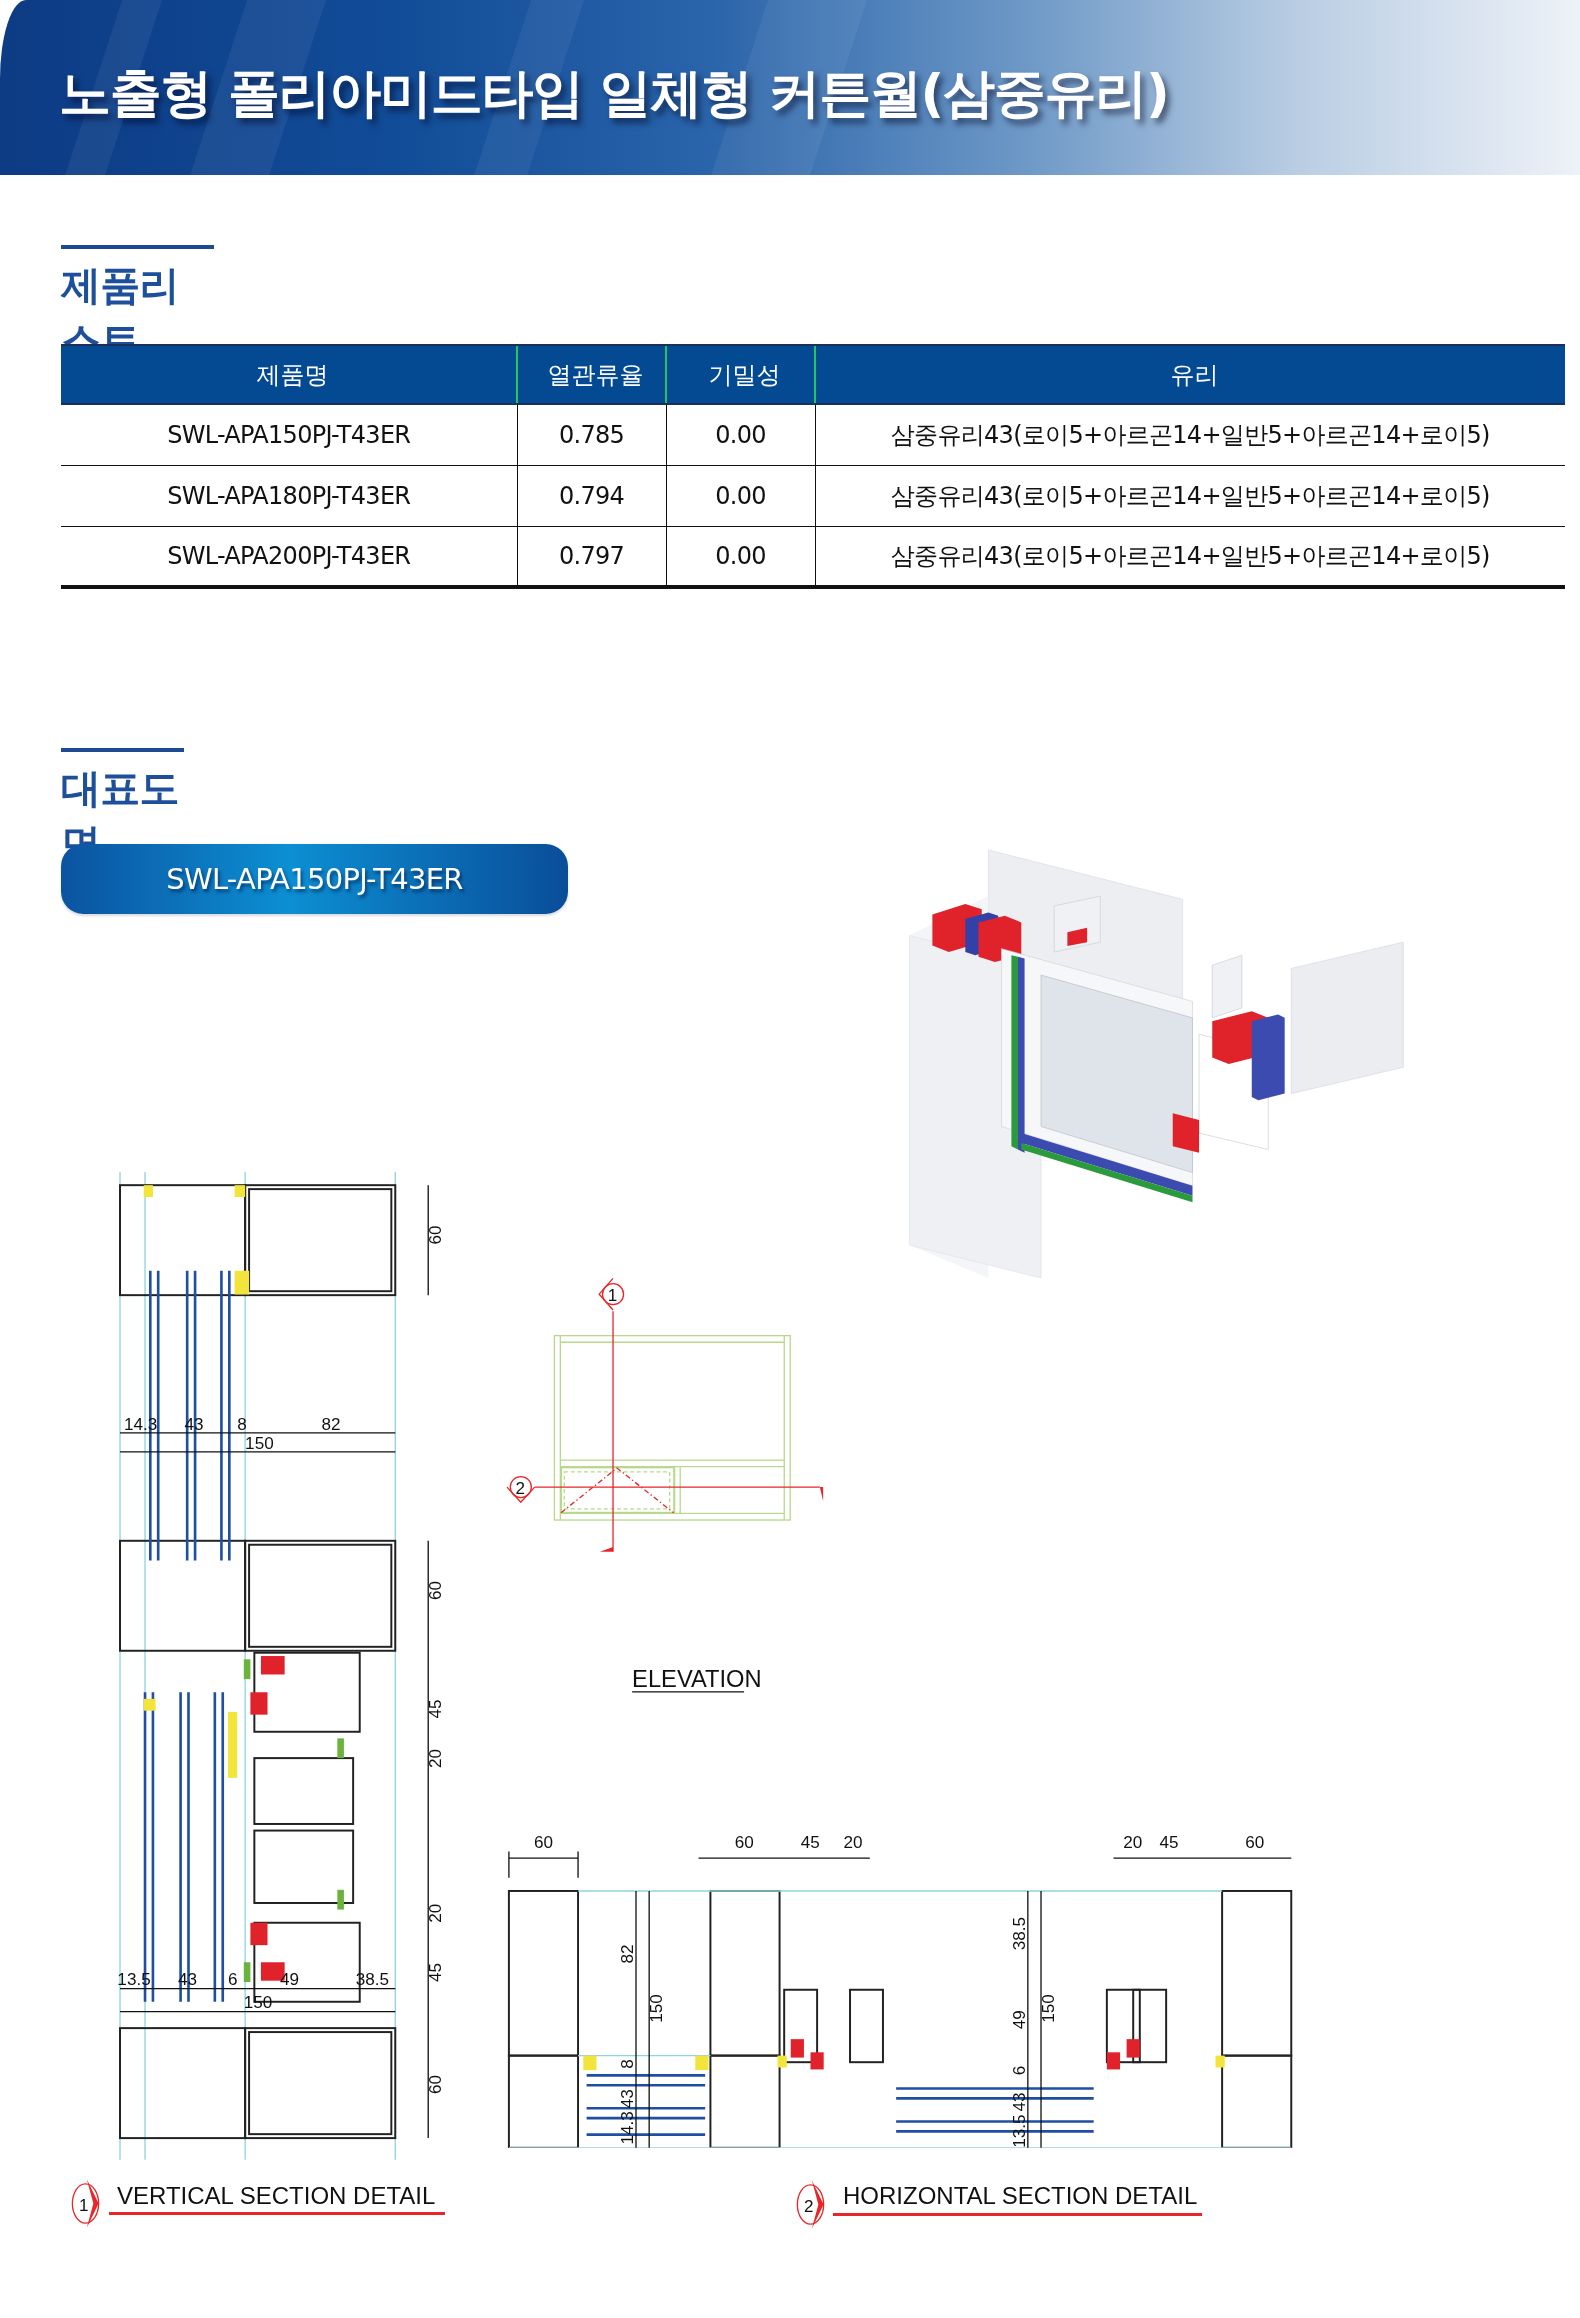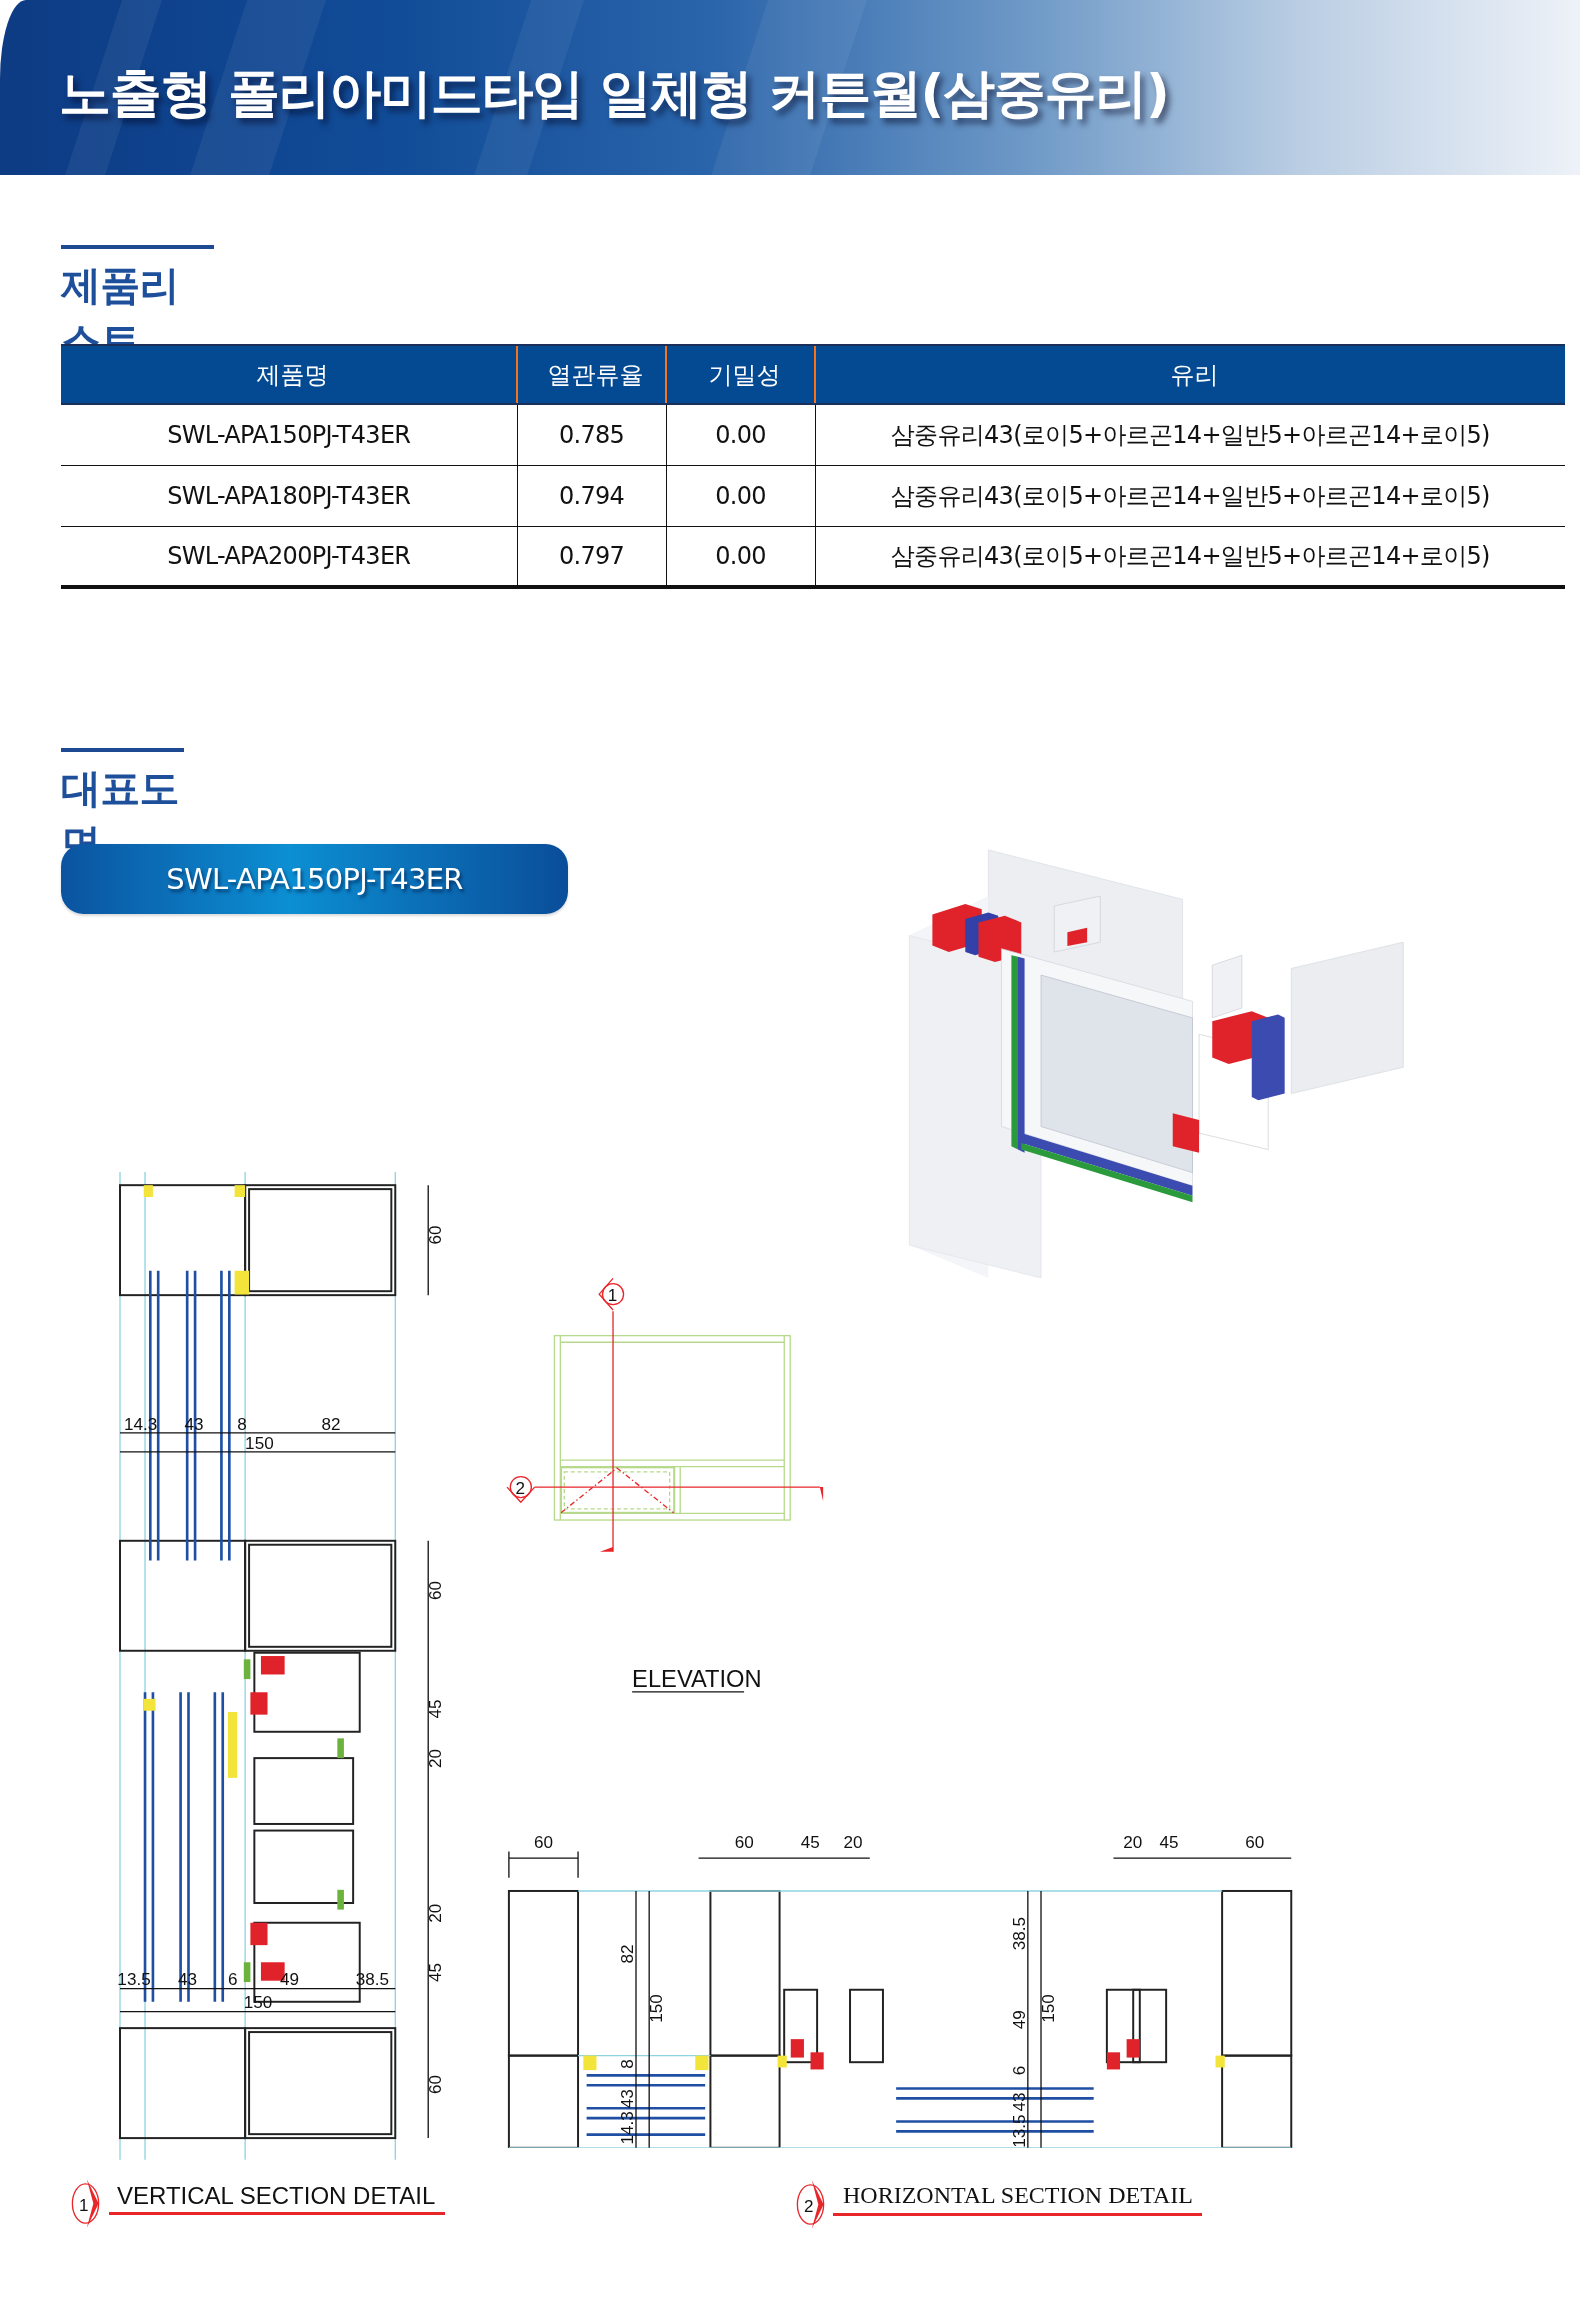"열관류율" .spec-table th + th { border-left: 2px solid #f97316 -> 2px solid #22c55e }
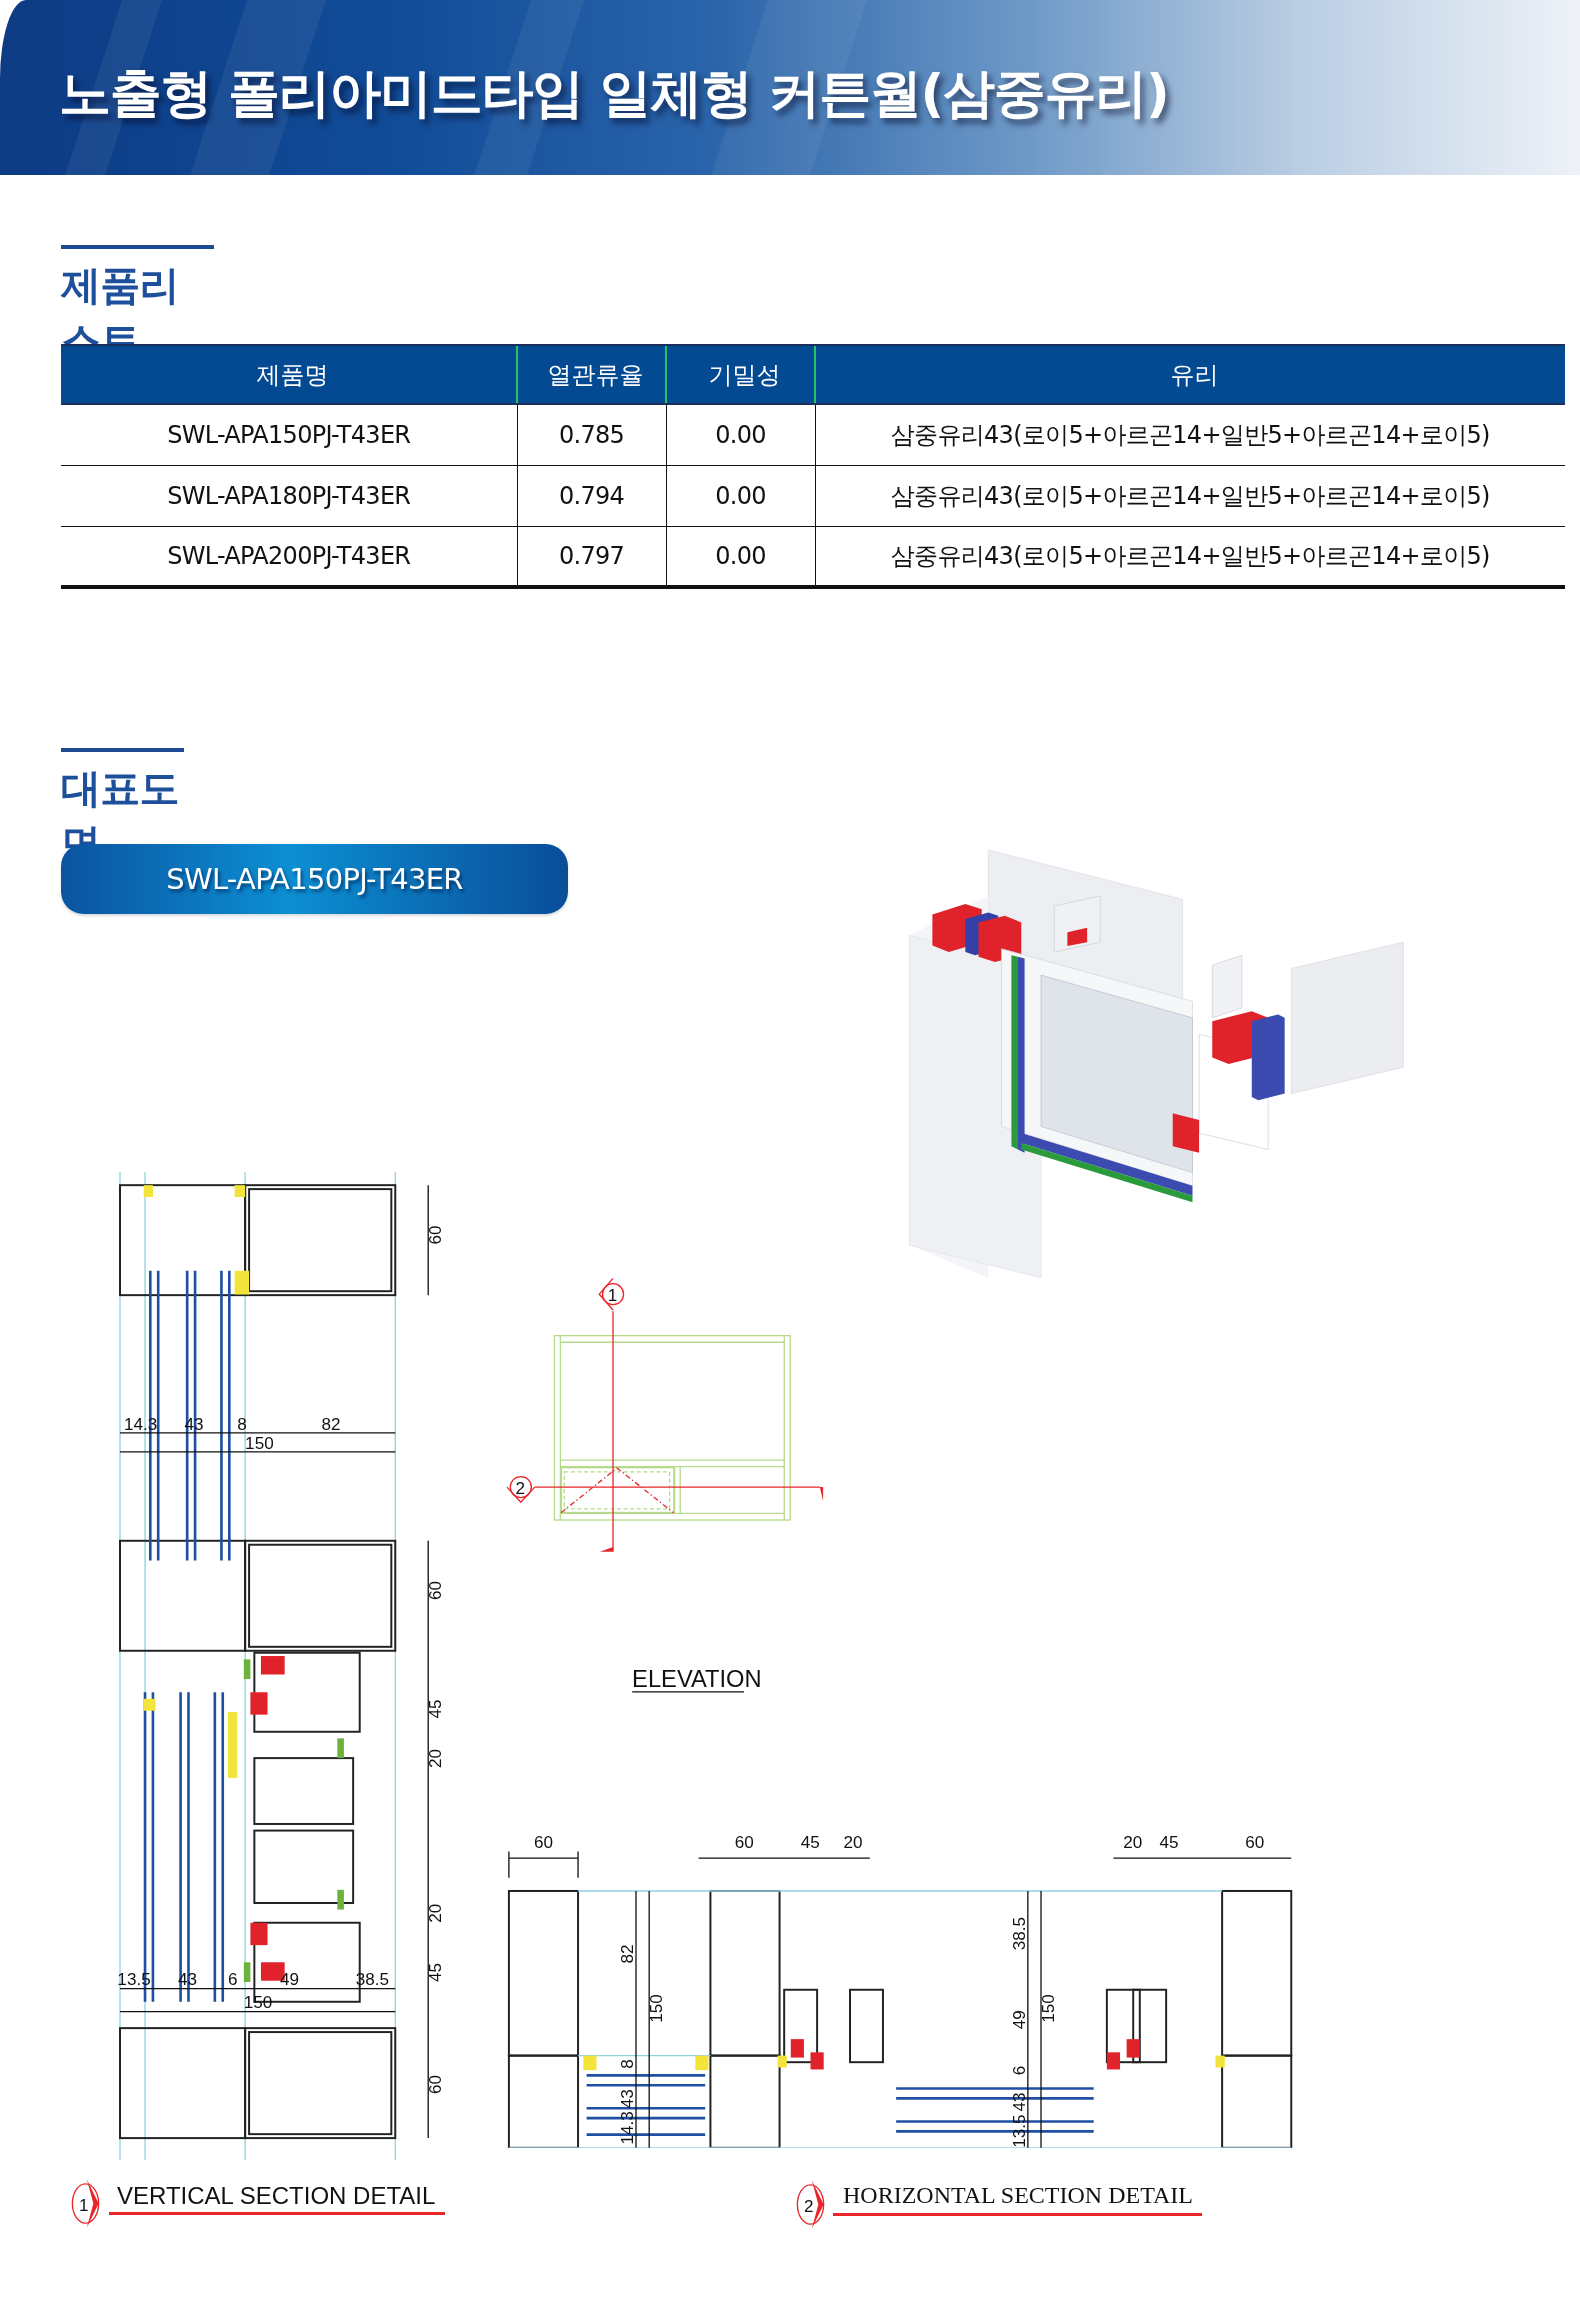"HORIZONTAL SECTION DETAIL" div.label-text { font-family: Liberation Serif, serif -> none }
